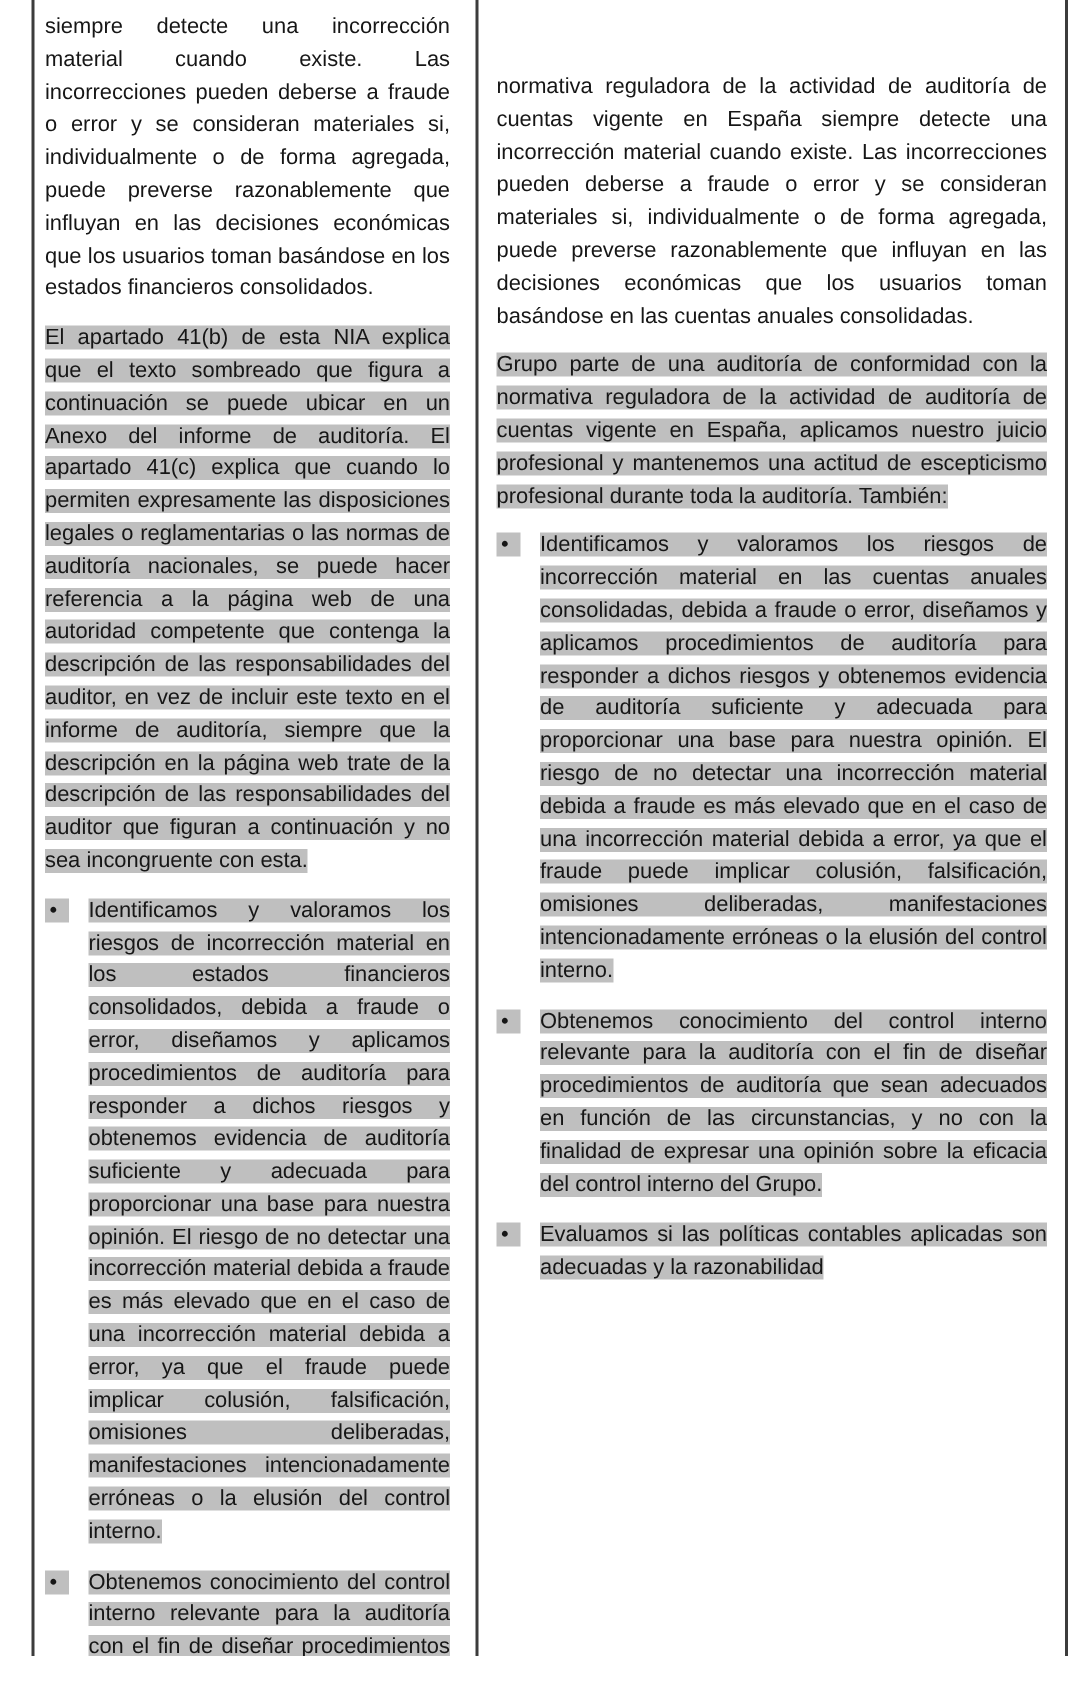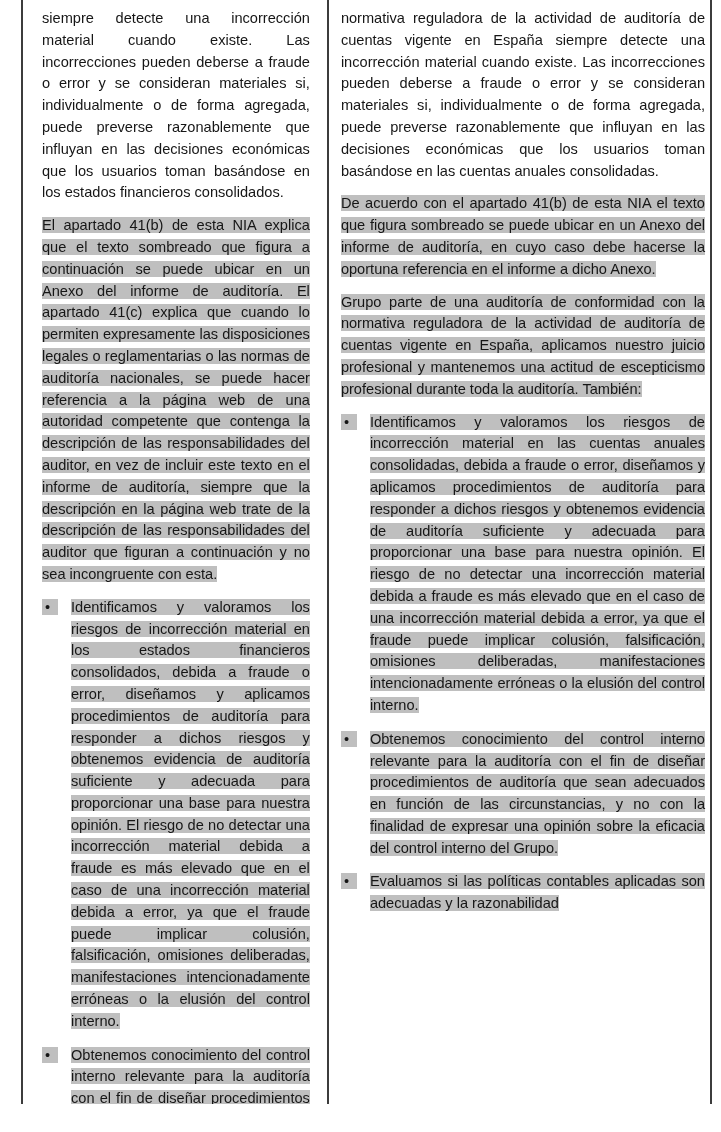"siempre detecte una incorrección" .col-left { margin-left: 12px -> none }
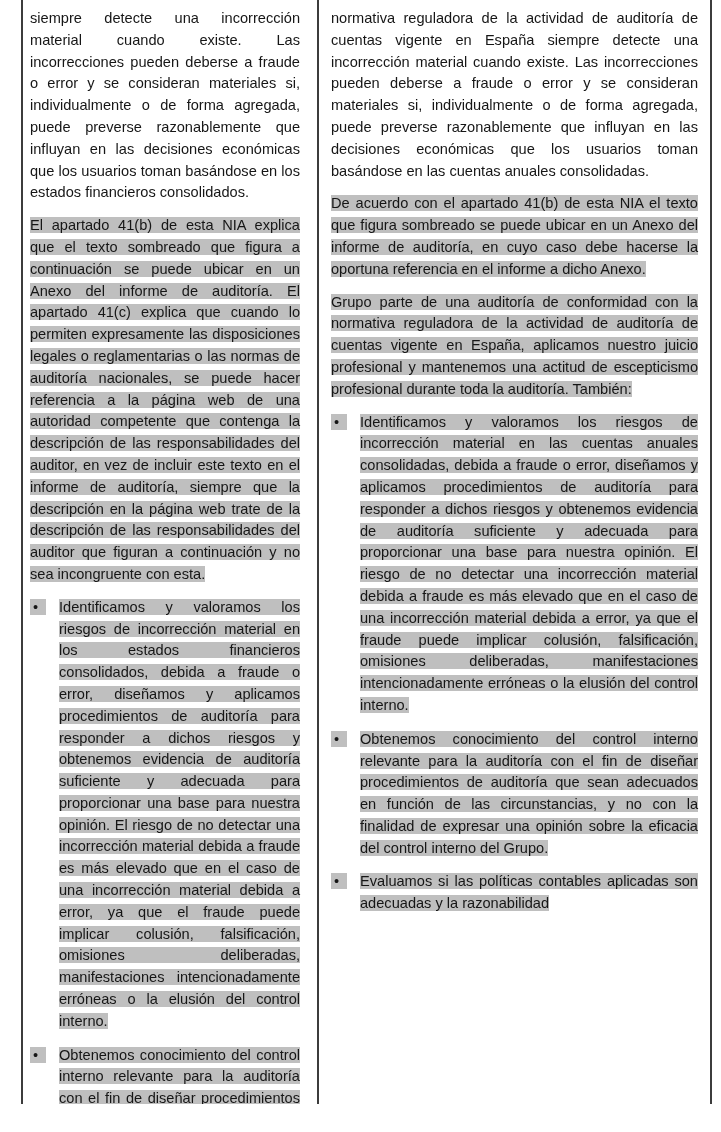"normativa reguladora de la actividad" .col-right { margin-top: none -> 40px }
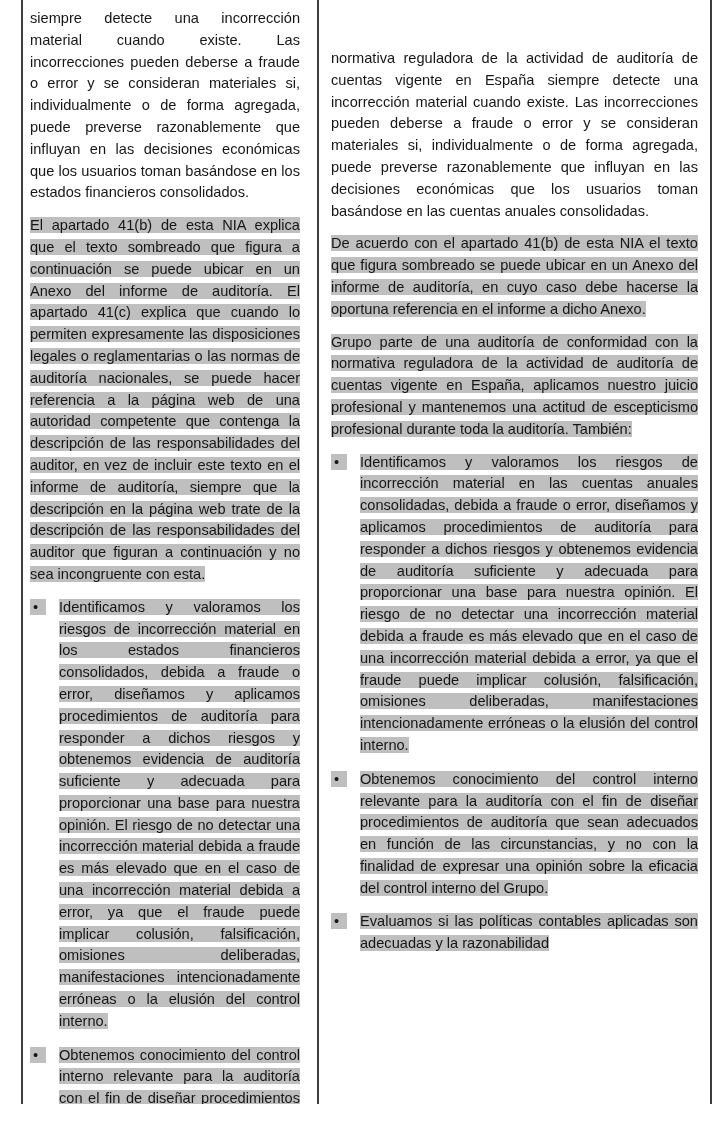"De acuerdo con el apartado" p.block { html: <p><span>De acuerdo con el apartado 41(b) de esta NIA el texto que figura sombreado se puede ubicar en un Anexo del informe de auditoría, en cuyo caso debe hacerse la oportuna referencia en el informe a dicho Anexo.</span></p> -> none }
